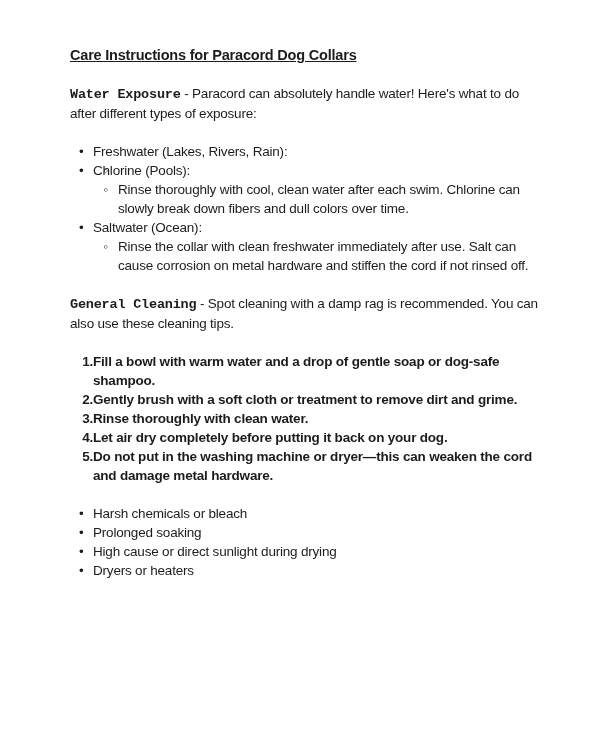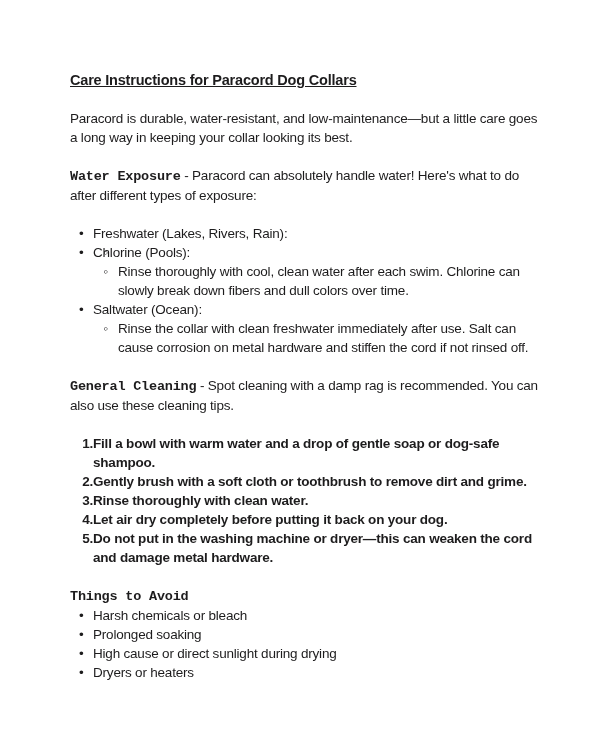"Care Instructions for Paracord Dog" .page { padding: 71px 54px 0 70px -> 46px 54px 0 70px }
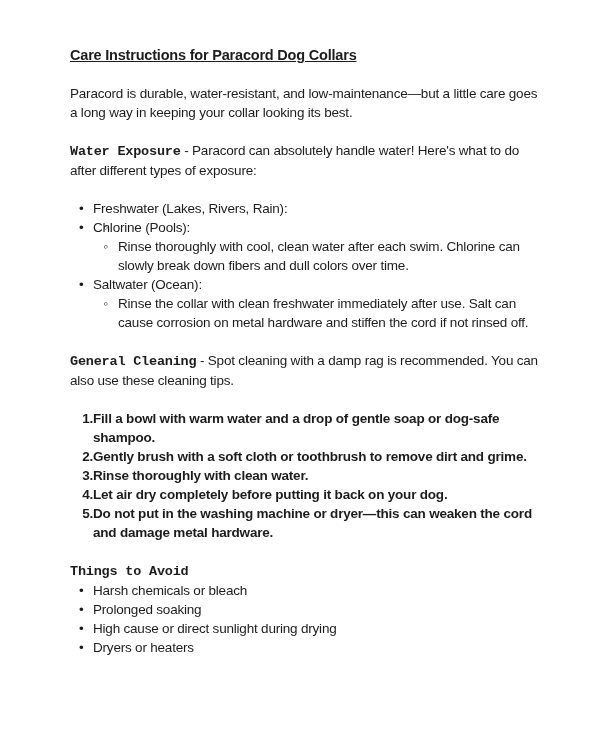"Paracord is durable, water-resistant," p.block { html: <p>Paracord is durable, water-resistant, and low-maintenance—but a little care goes a long way in keeping your collar looking its best.</p> -> none }
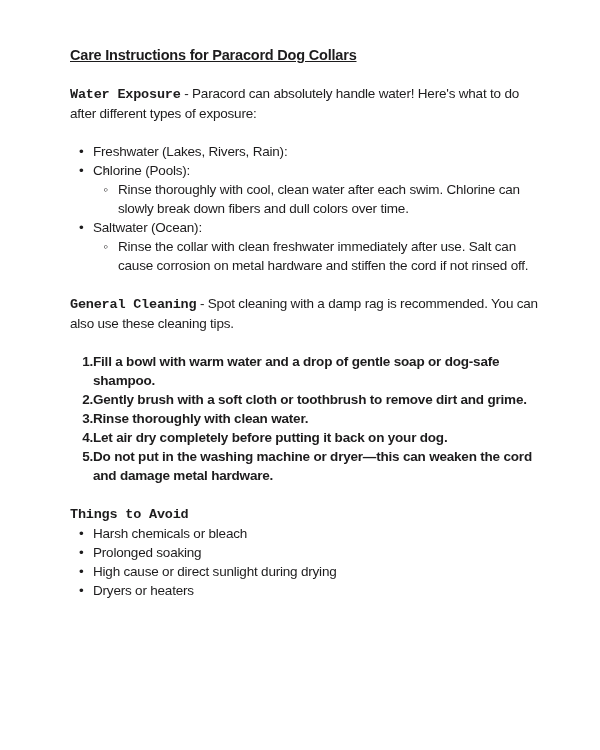"Gently brush with a soft" li { text: toothbrush -> treatment }
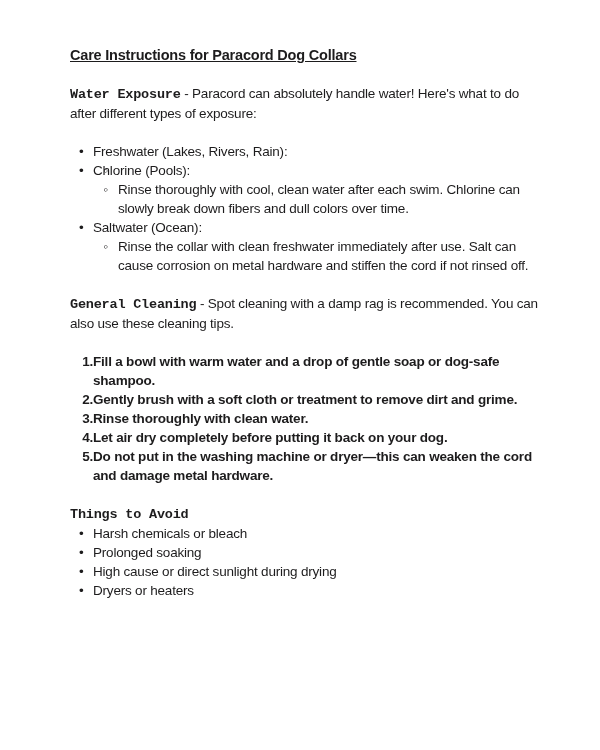"Things to Avoid" p.block { html: <p><strong>Things to Avoid</strong></p> -> none }
